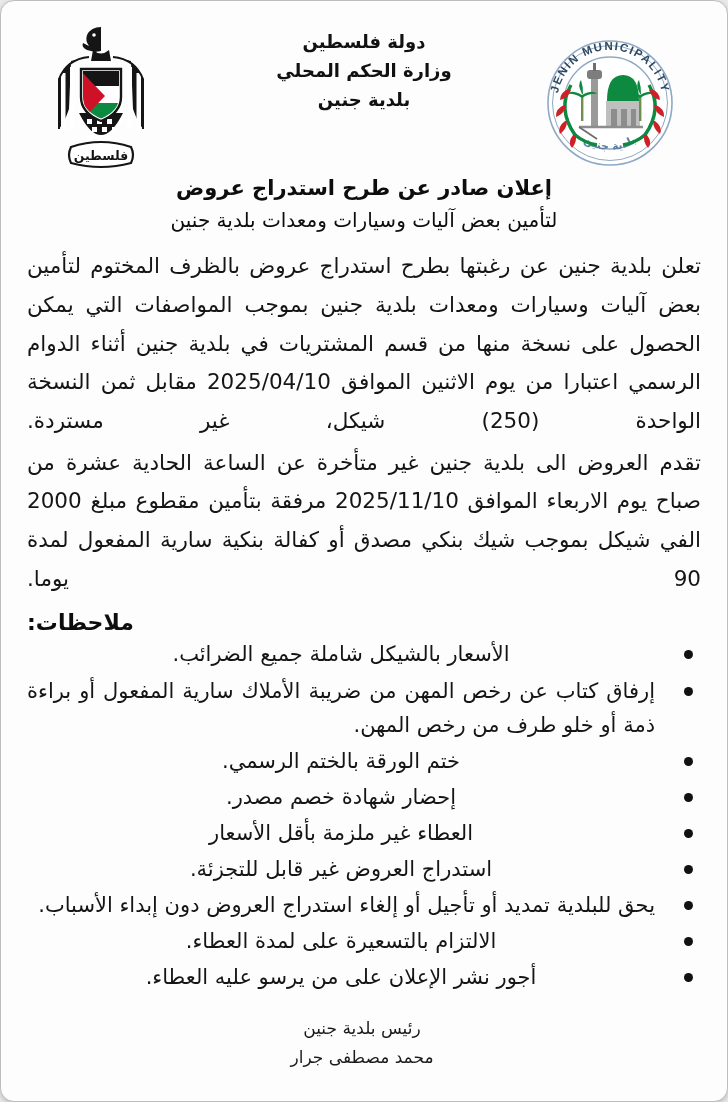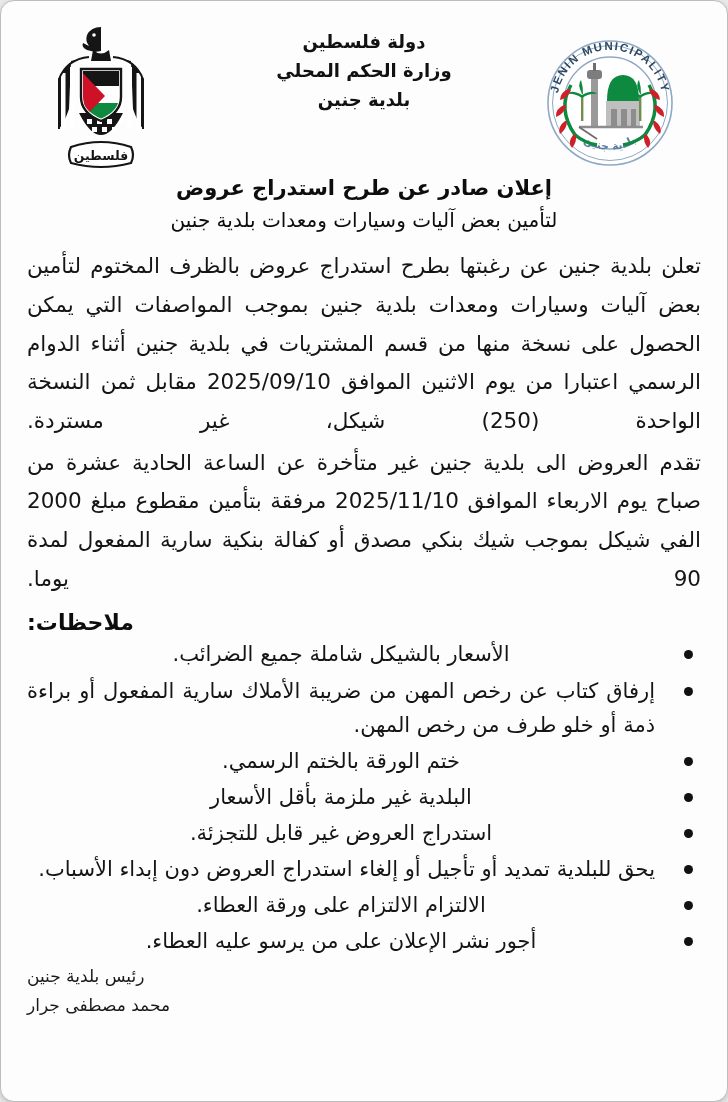"تعلن بلدية جنين عن رغبتها" p.para { text: 2025/09/10 -> 2025/04/10 }
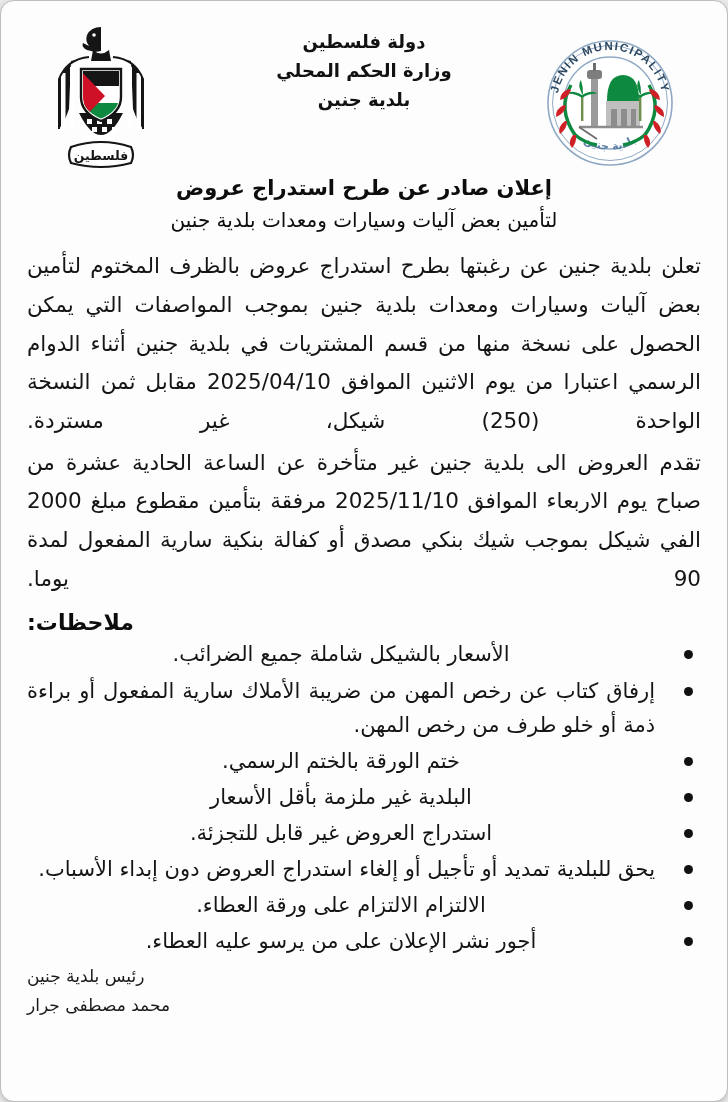"إحضار شهادة خصم مصدر." li { html: none -> <li> <span></span> <span>إحضار شهادة خصم مصدر.</span> </li> }
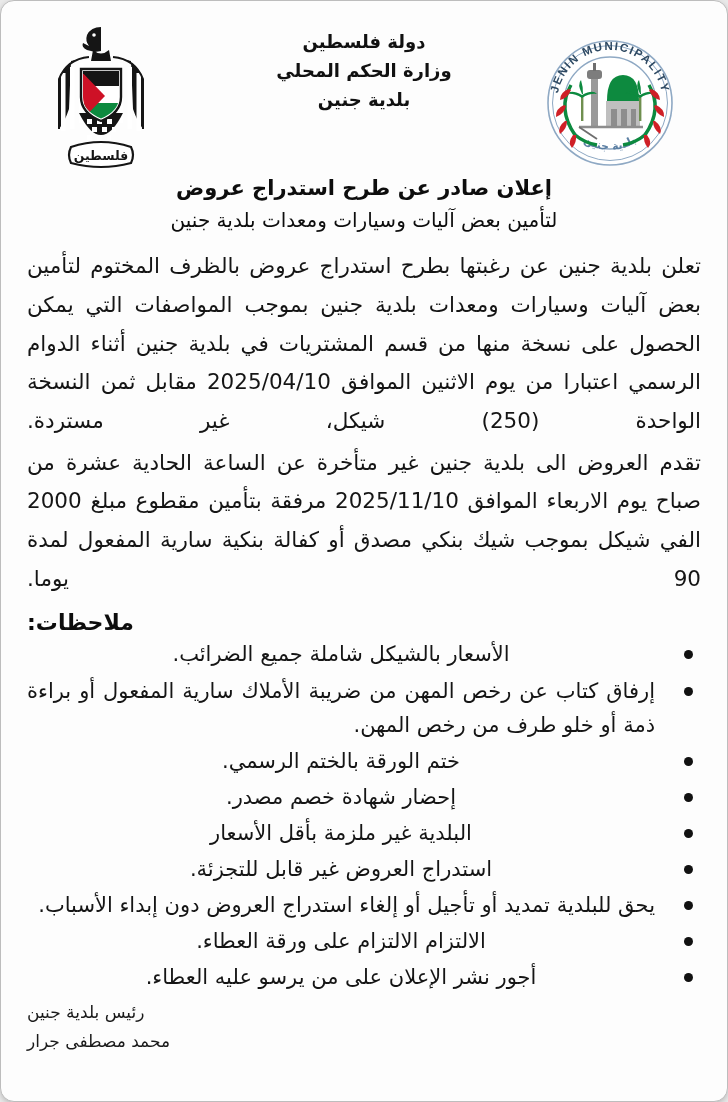"البلدية غير ملزمة بأقل الأسعار" span { text: البلدية -> العطاء }
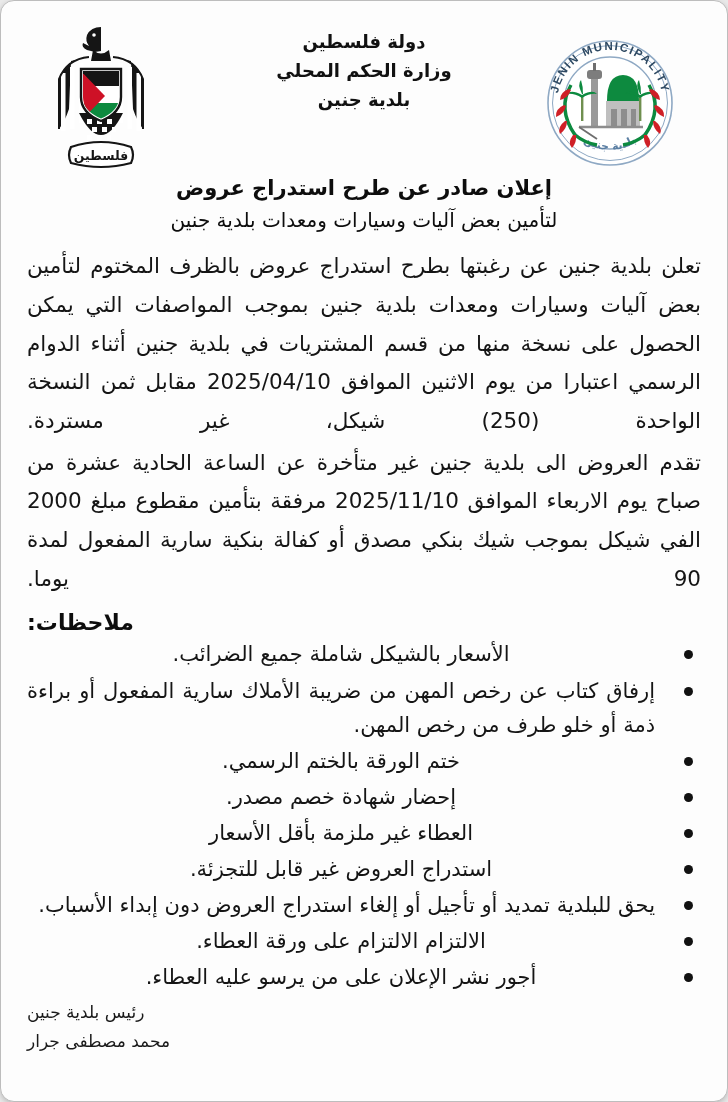"الالتزام الالتزام على ورقة العطاء." span { text: الالتزام على ورقة -> بالتسعيرة على لمدة }
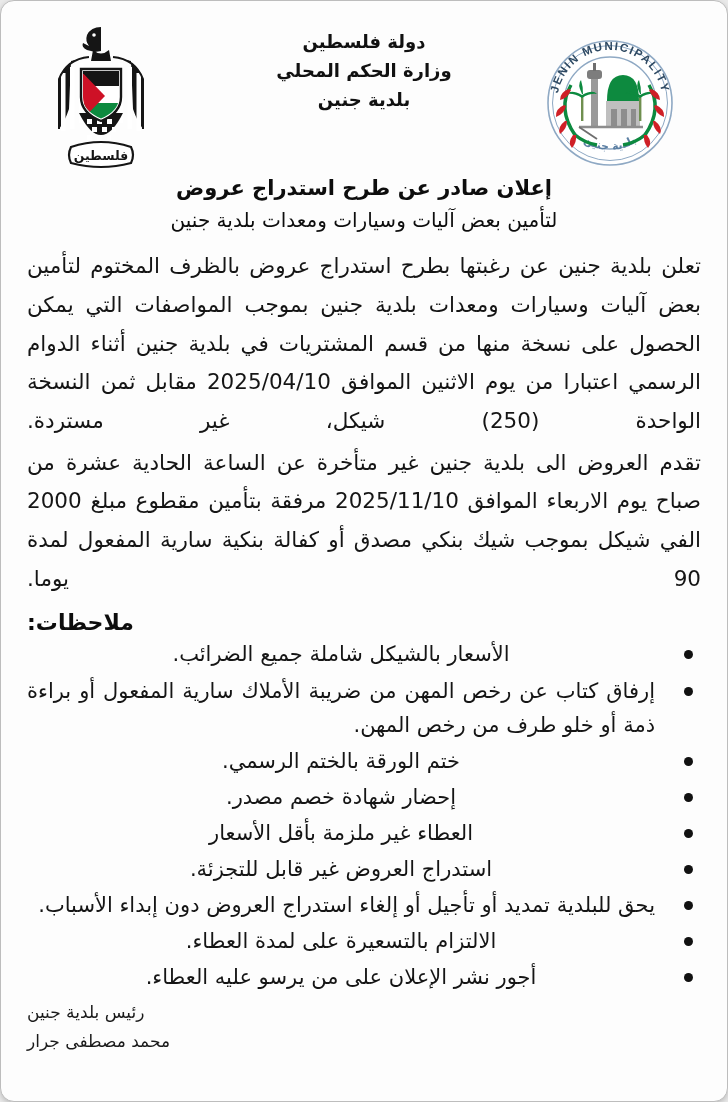"رئيس بلدية جنين" .signature { margin-top: 4px -> 20px; text-align: left -> center }
